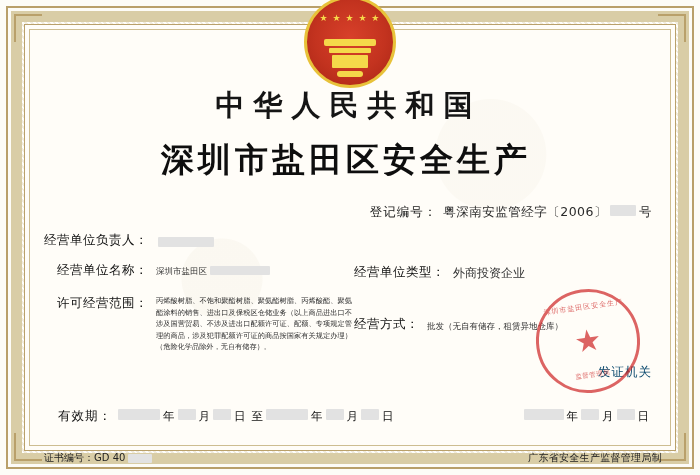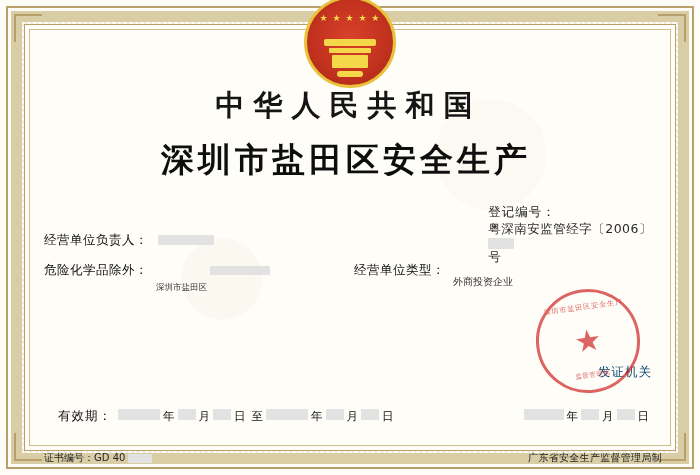"登记编号：" .regno-row { flex-direction: column -> none }
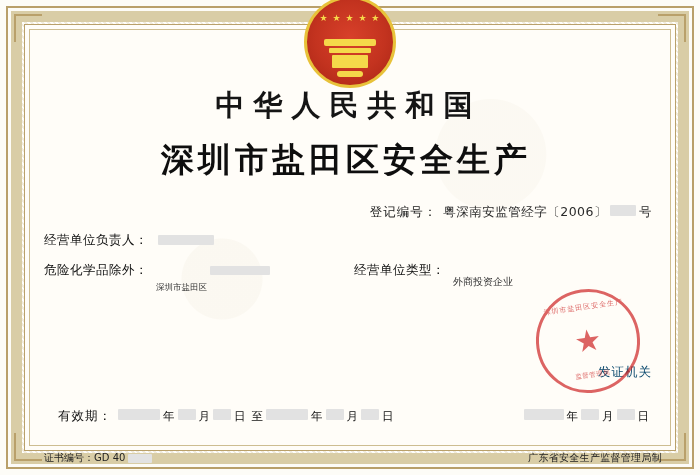"经营单位负责人：" .col-right { align-items: none -> center }
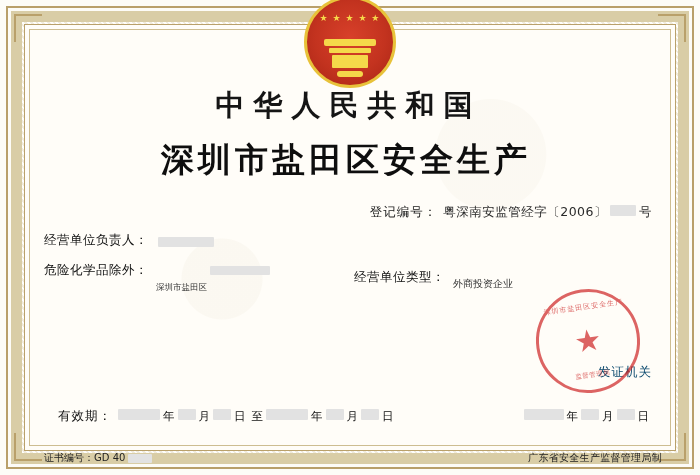"危险化学品除外：" span.f-label { text: 危险化学品除外 -> 经营单位名称 }
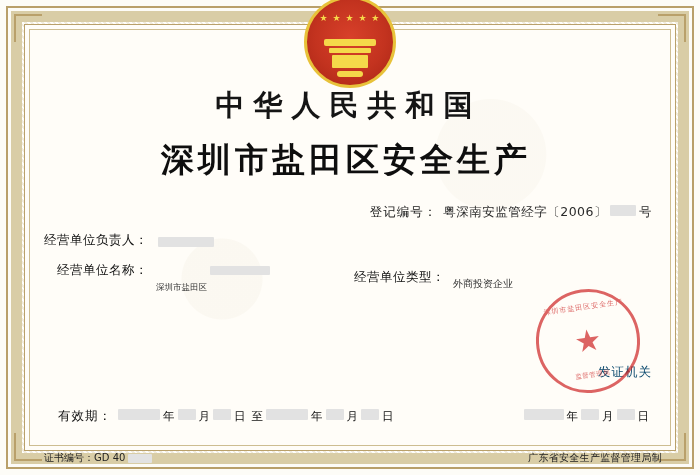"深圳市盐田区" span.f-value { margin-top: 19px -> 3px }
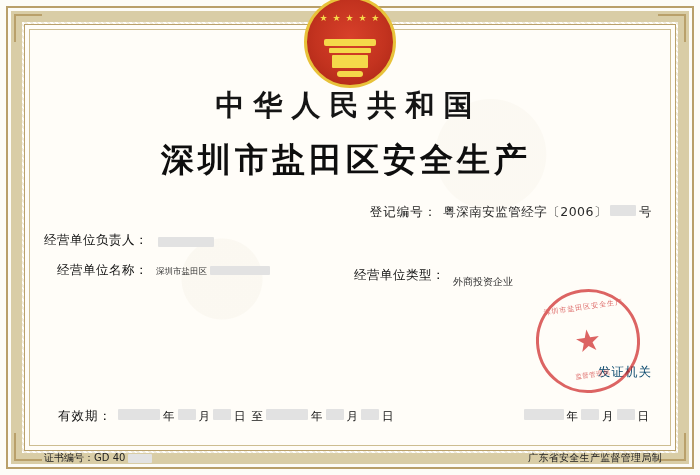"外商投资企业" span.f-value { font-size: 10px -> 12px; margin-top: 13px -> 3px }
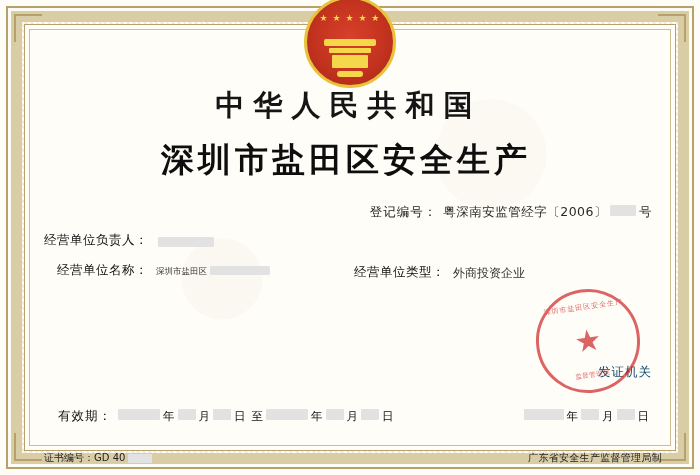"许可经营范围：" div.field-row { html: none -> <div> <div> <span>许可经营范围：</span> <span>丙烯酸树脂、不饱和聚酯树脂、聚氨酯树脂、丙烯酸酯、聚氨酯涂料的销售、进出口及保税区仓储业务（以上商品进出口不涉及国营贸易、不涉及进出口配额许可证、配额、专项规定管理的商品，涉及犯罪配额许可证的商品按国家有关规定办理）（危险化学品除外，无自有储存）。</span> </div> <div> <span>经营方式：</span> <span>批发（无自有储存，租赁异地仓库）</span> </div> </div> }
